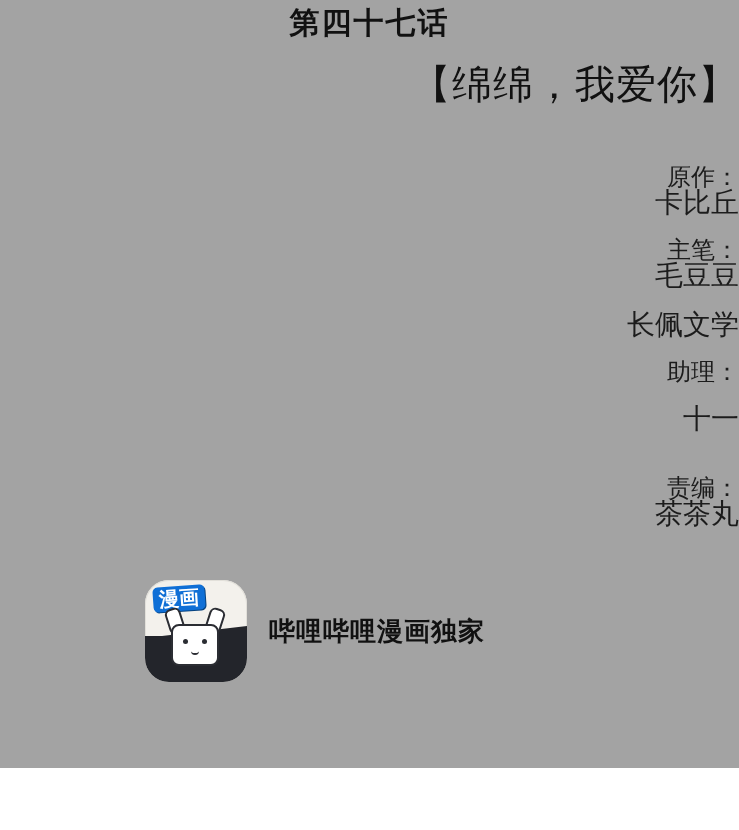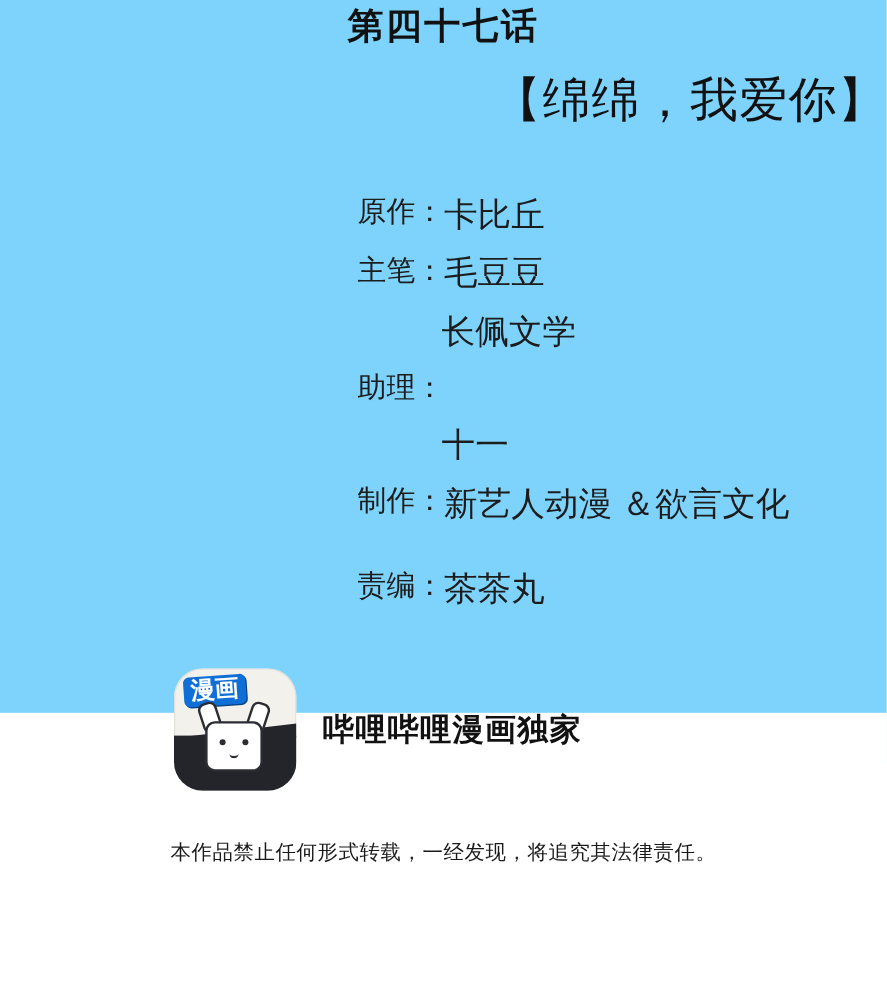"第四十七话" .page { background: #7dd3fc -> #a3a3a3; height: 594px -> 768px }
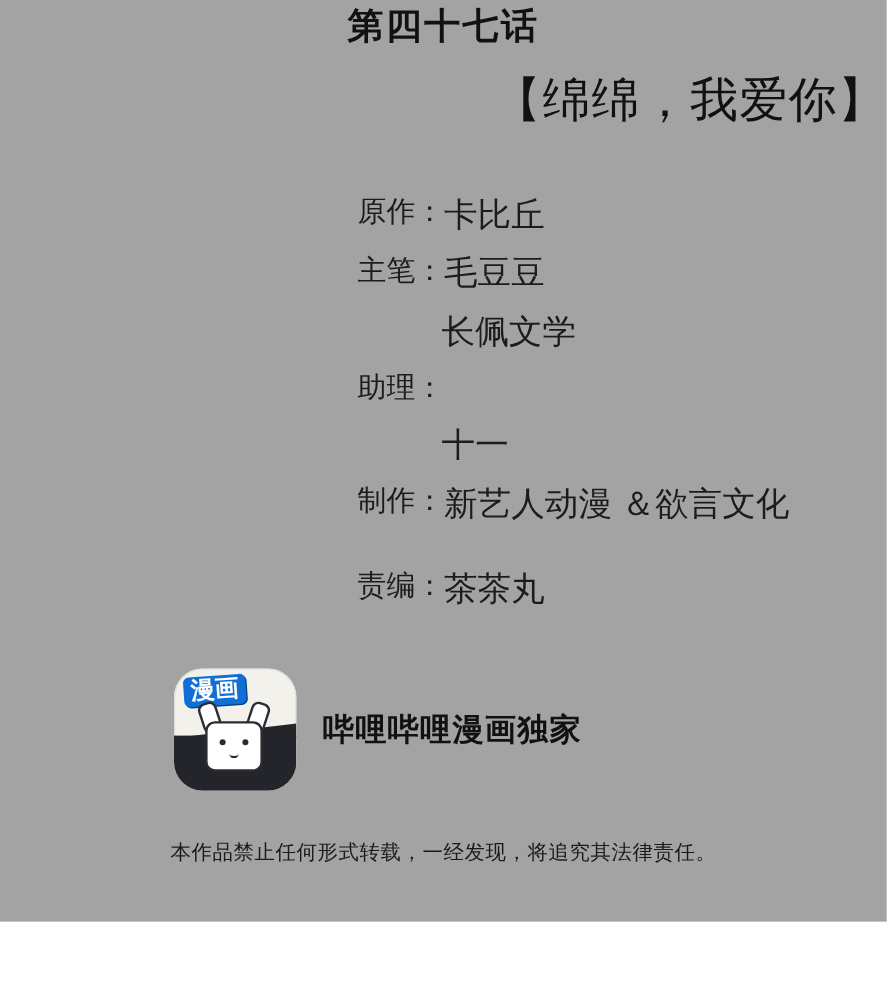"原作：" .credit-row { align-items: flex-start -> flex-end; flex-direction: none -> column }
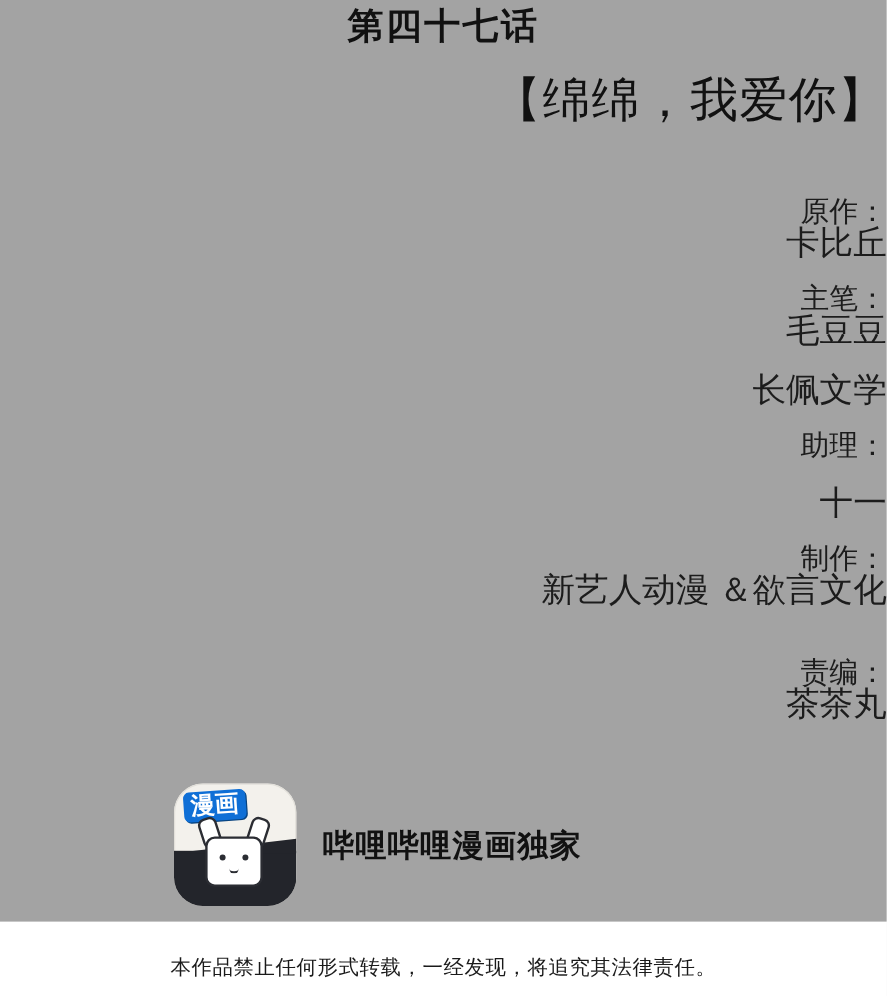"制作：" div.credit-row { html: <div> <span>制作：</span> <span>新艺人动漫 ＆欲言文化</span> </div> -> none }
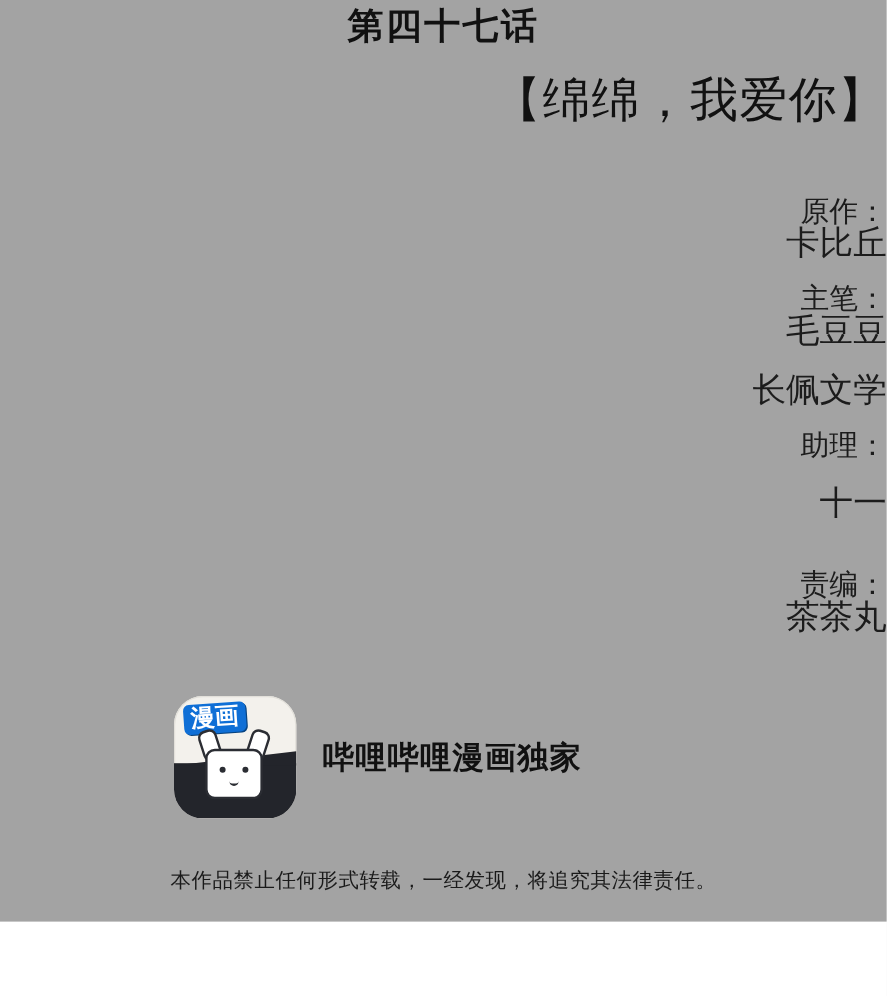"本作品禁止任何形式转载，一经发现，将追究其法律责任。" div.notice { html: <div>本作品禁止任何形式转载，一经发现，将追究其法律责任。</div> -> none }
